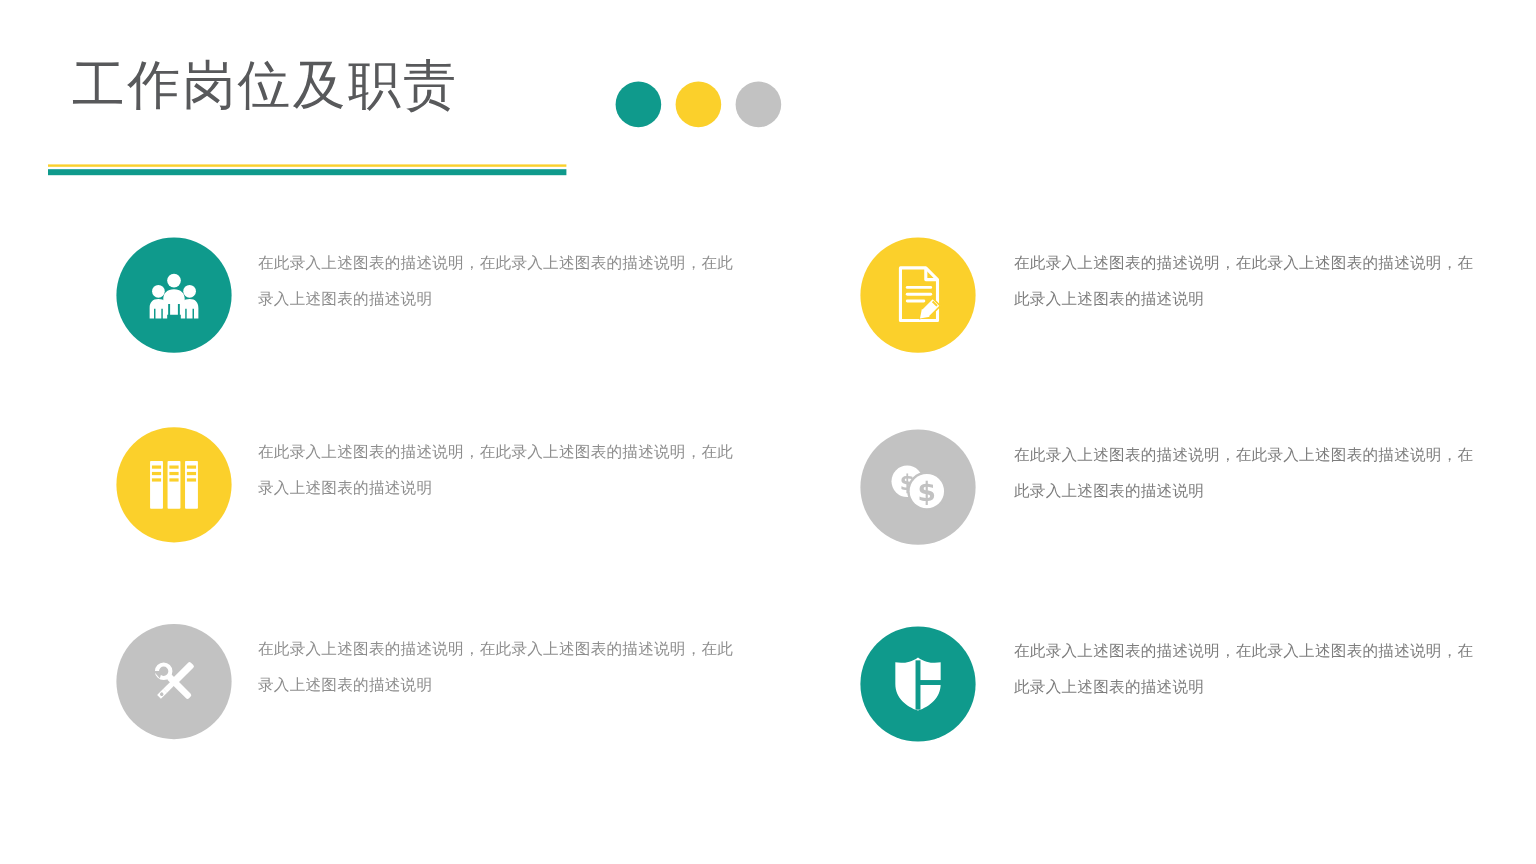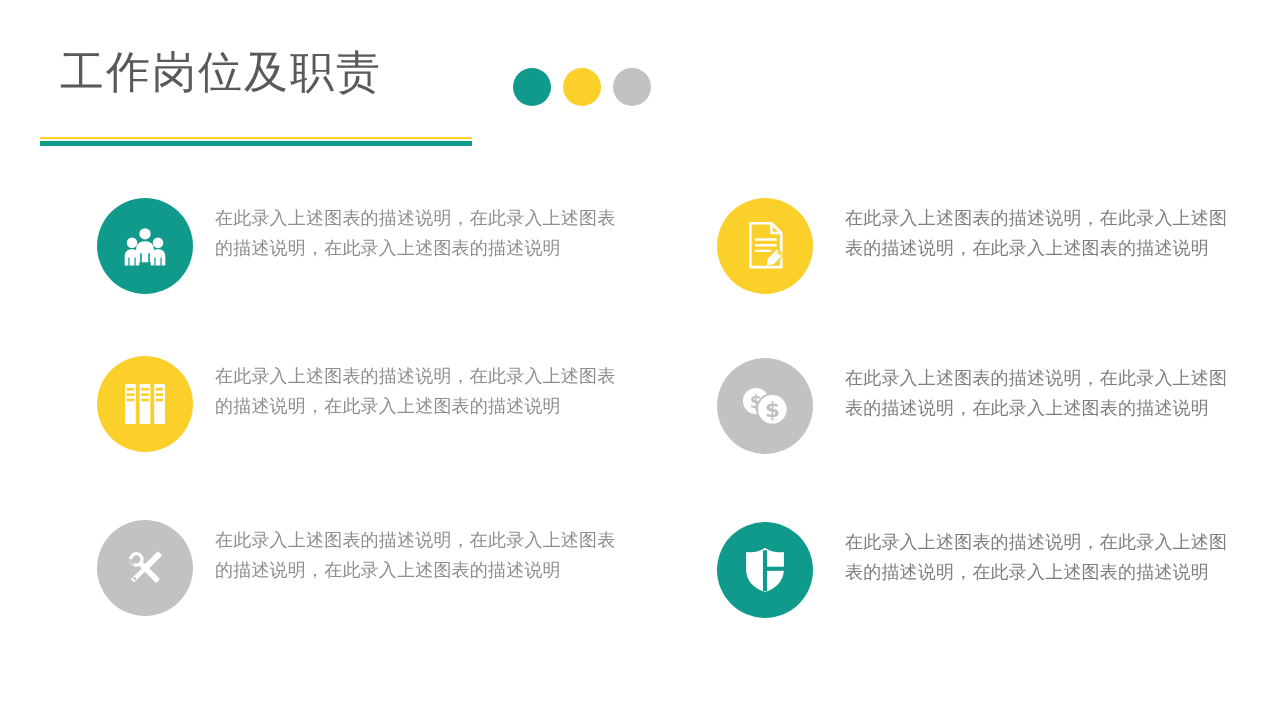"在此录入上述图表的描述说明，在此录入上述图表的描述说明，在此录入上述图表的描述说" .feature-text { font-family: Liberation Mono, monospace -> Liberation Serif, serif; font-size: 18px -> 13px }
